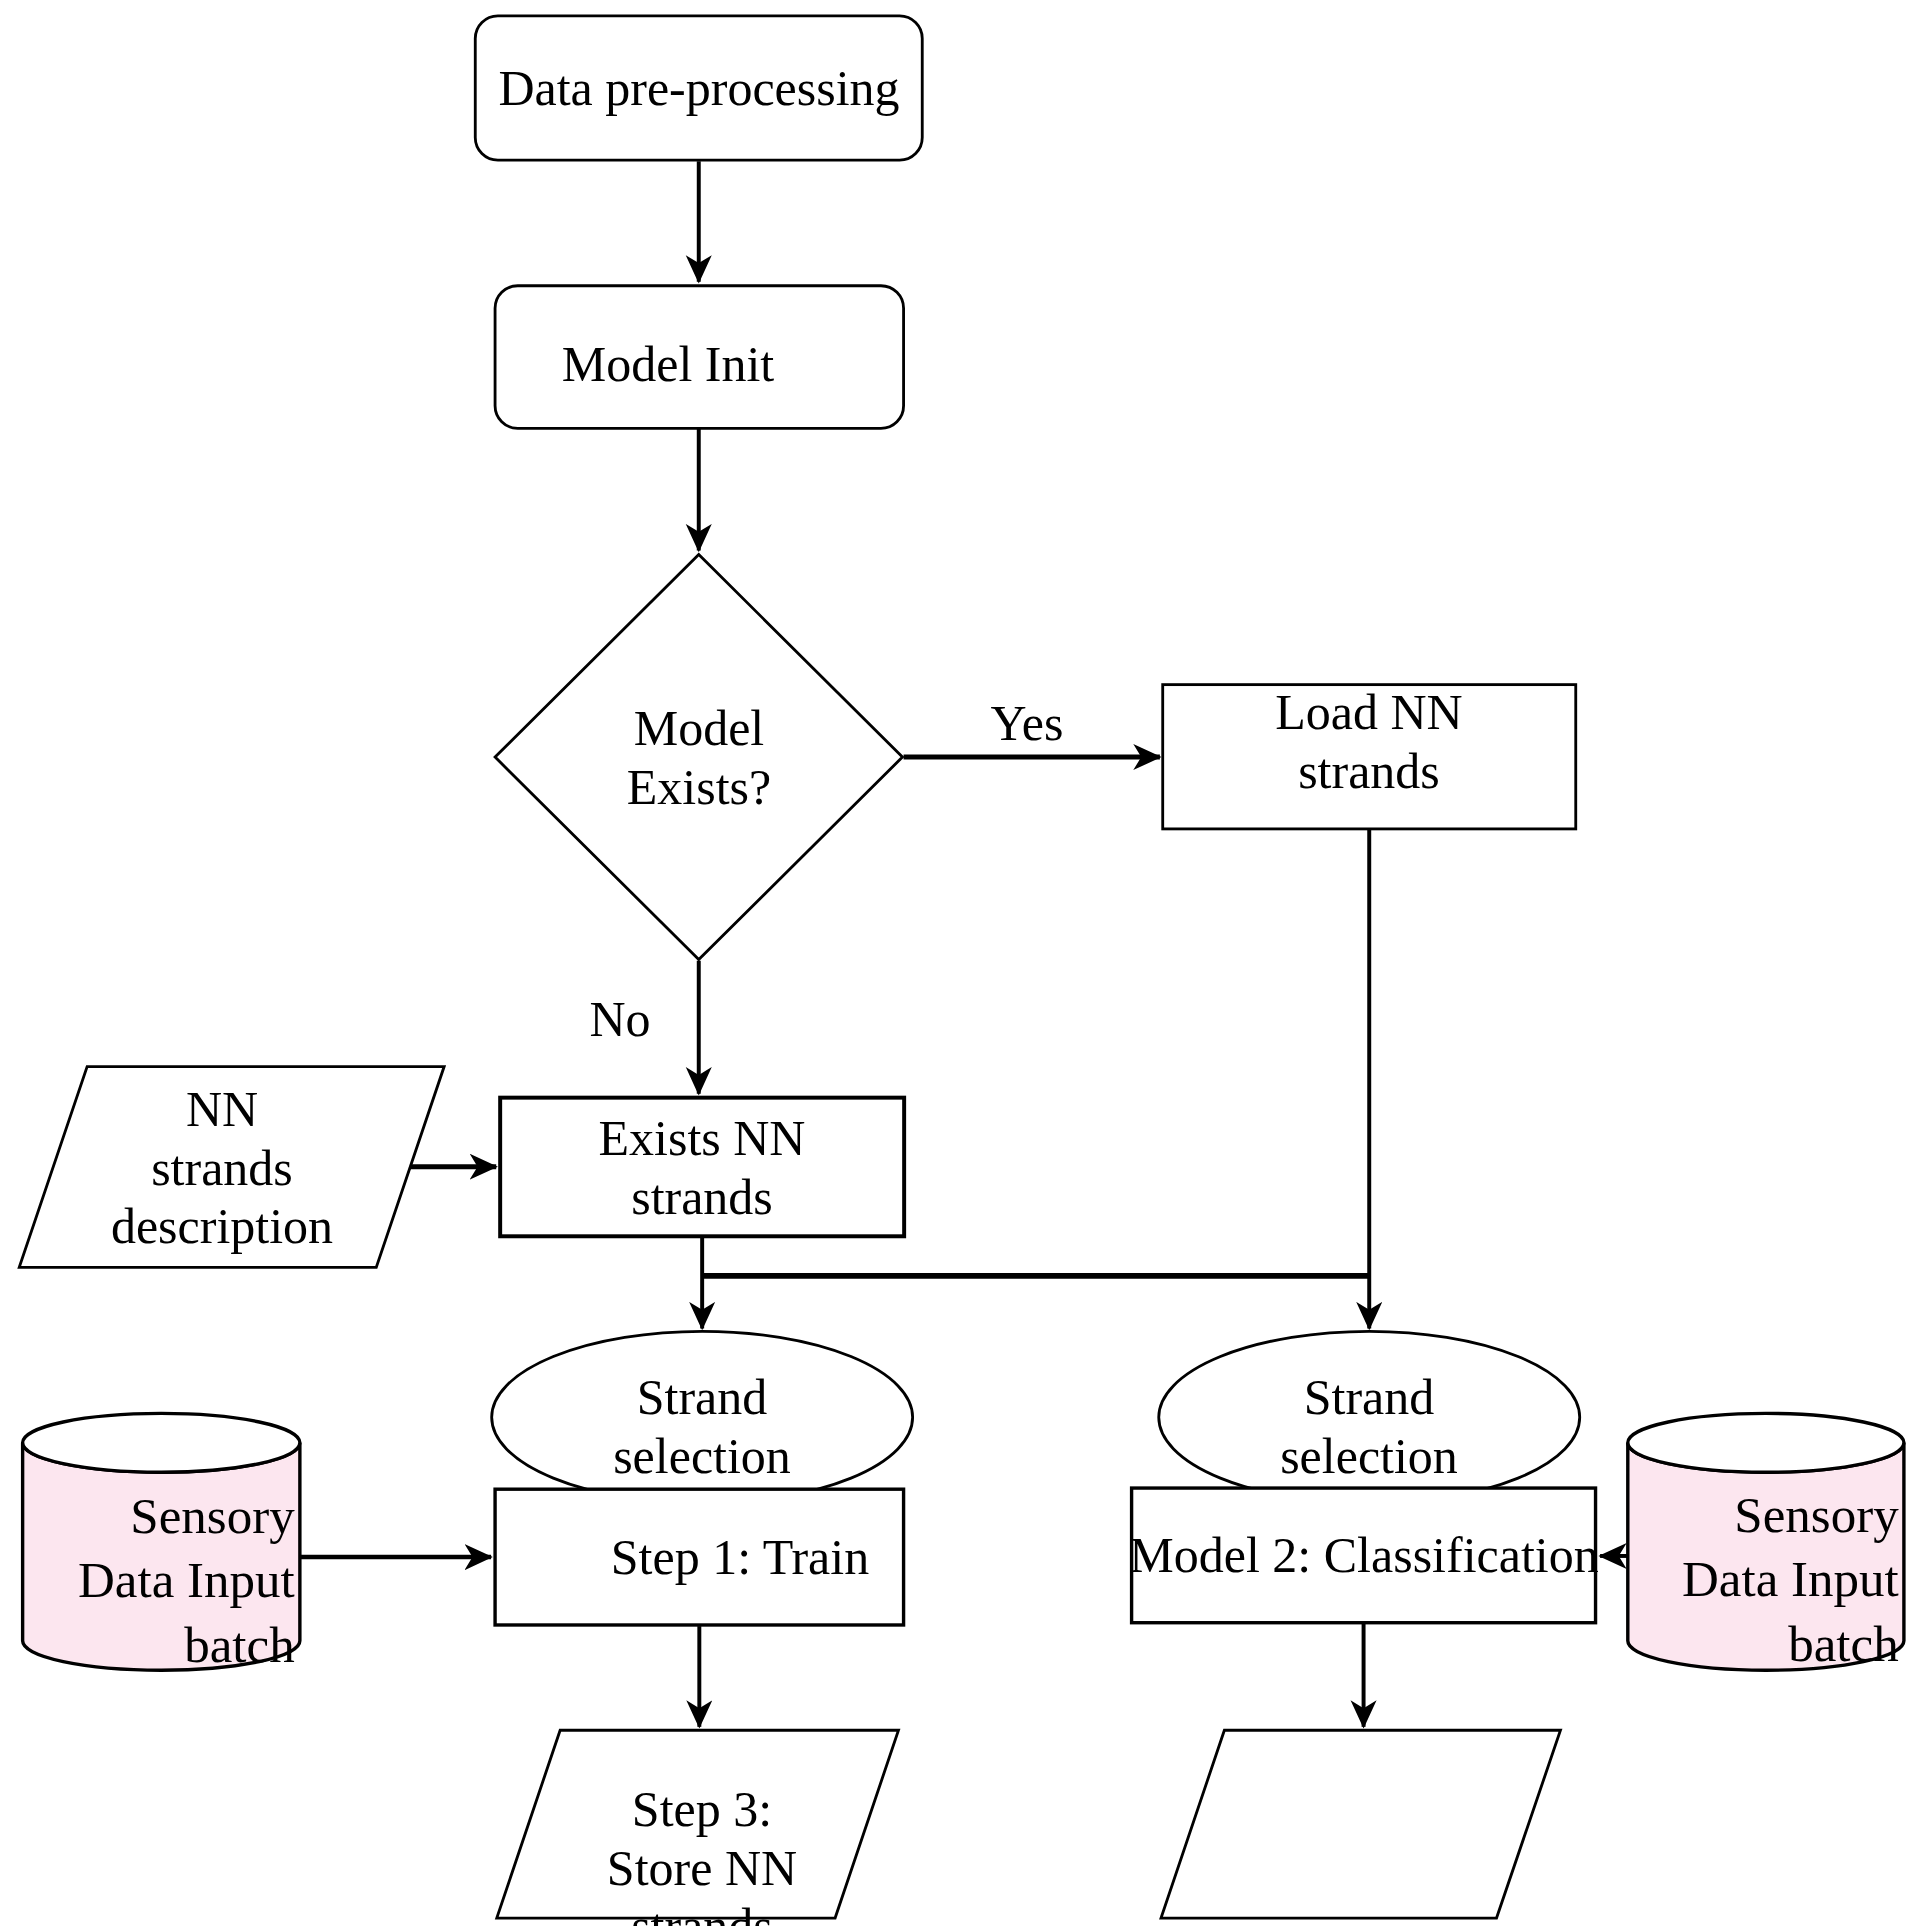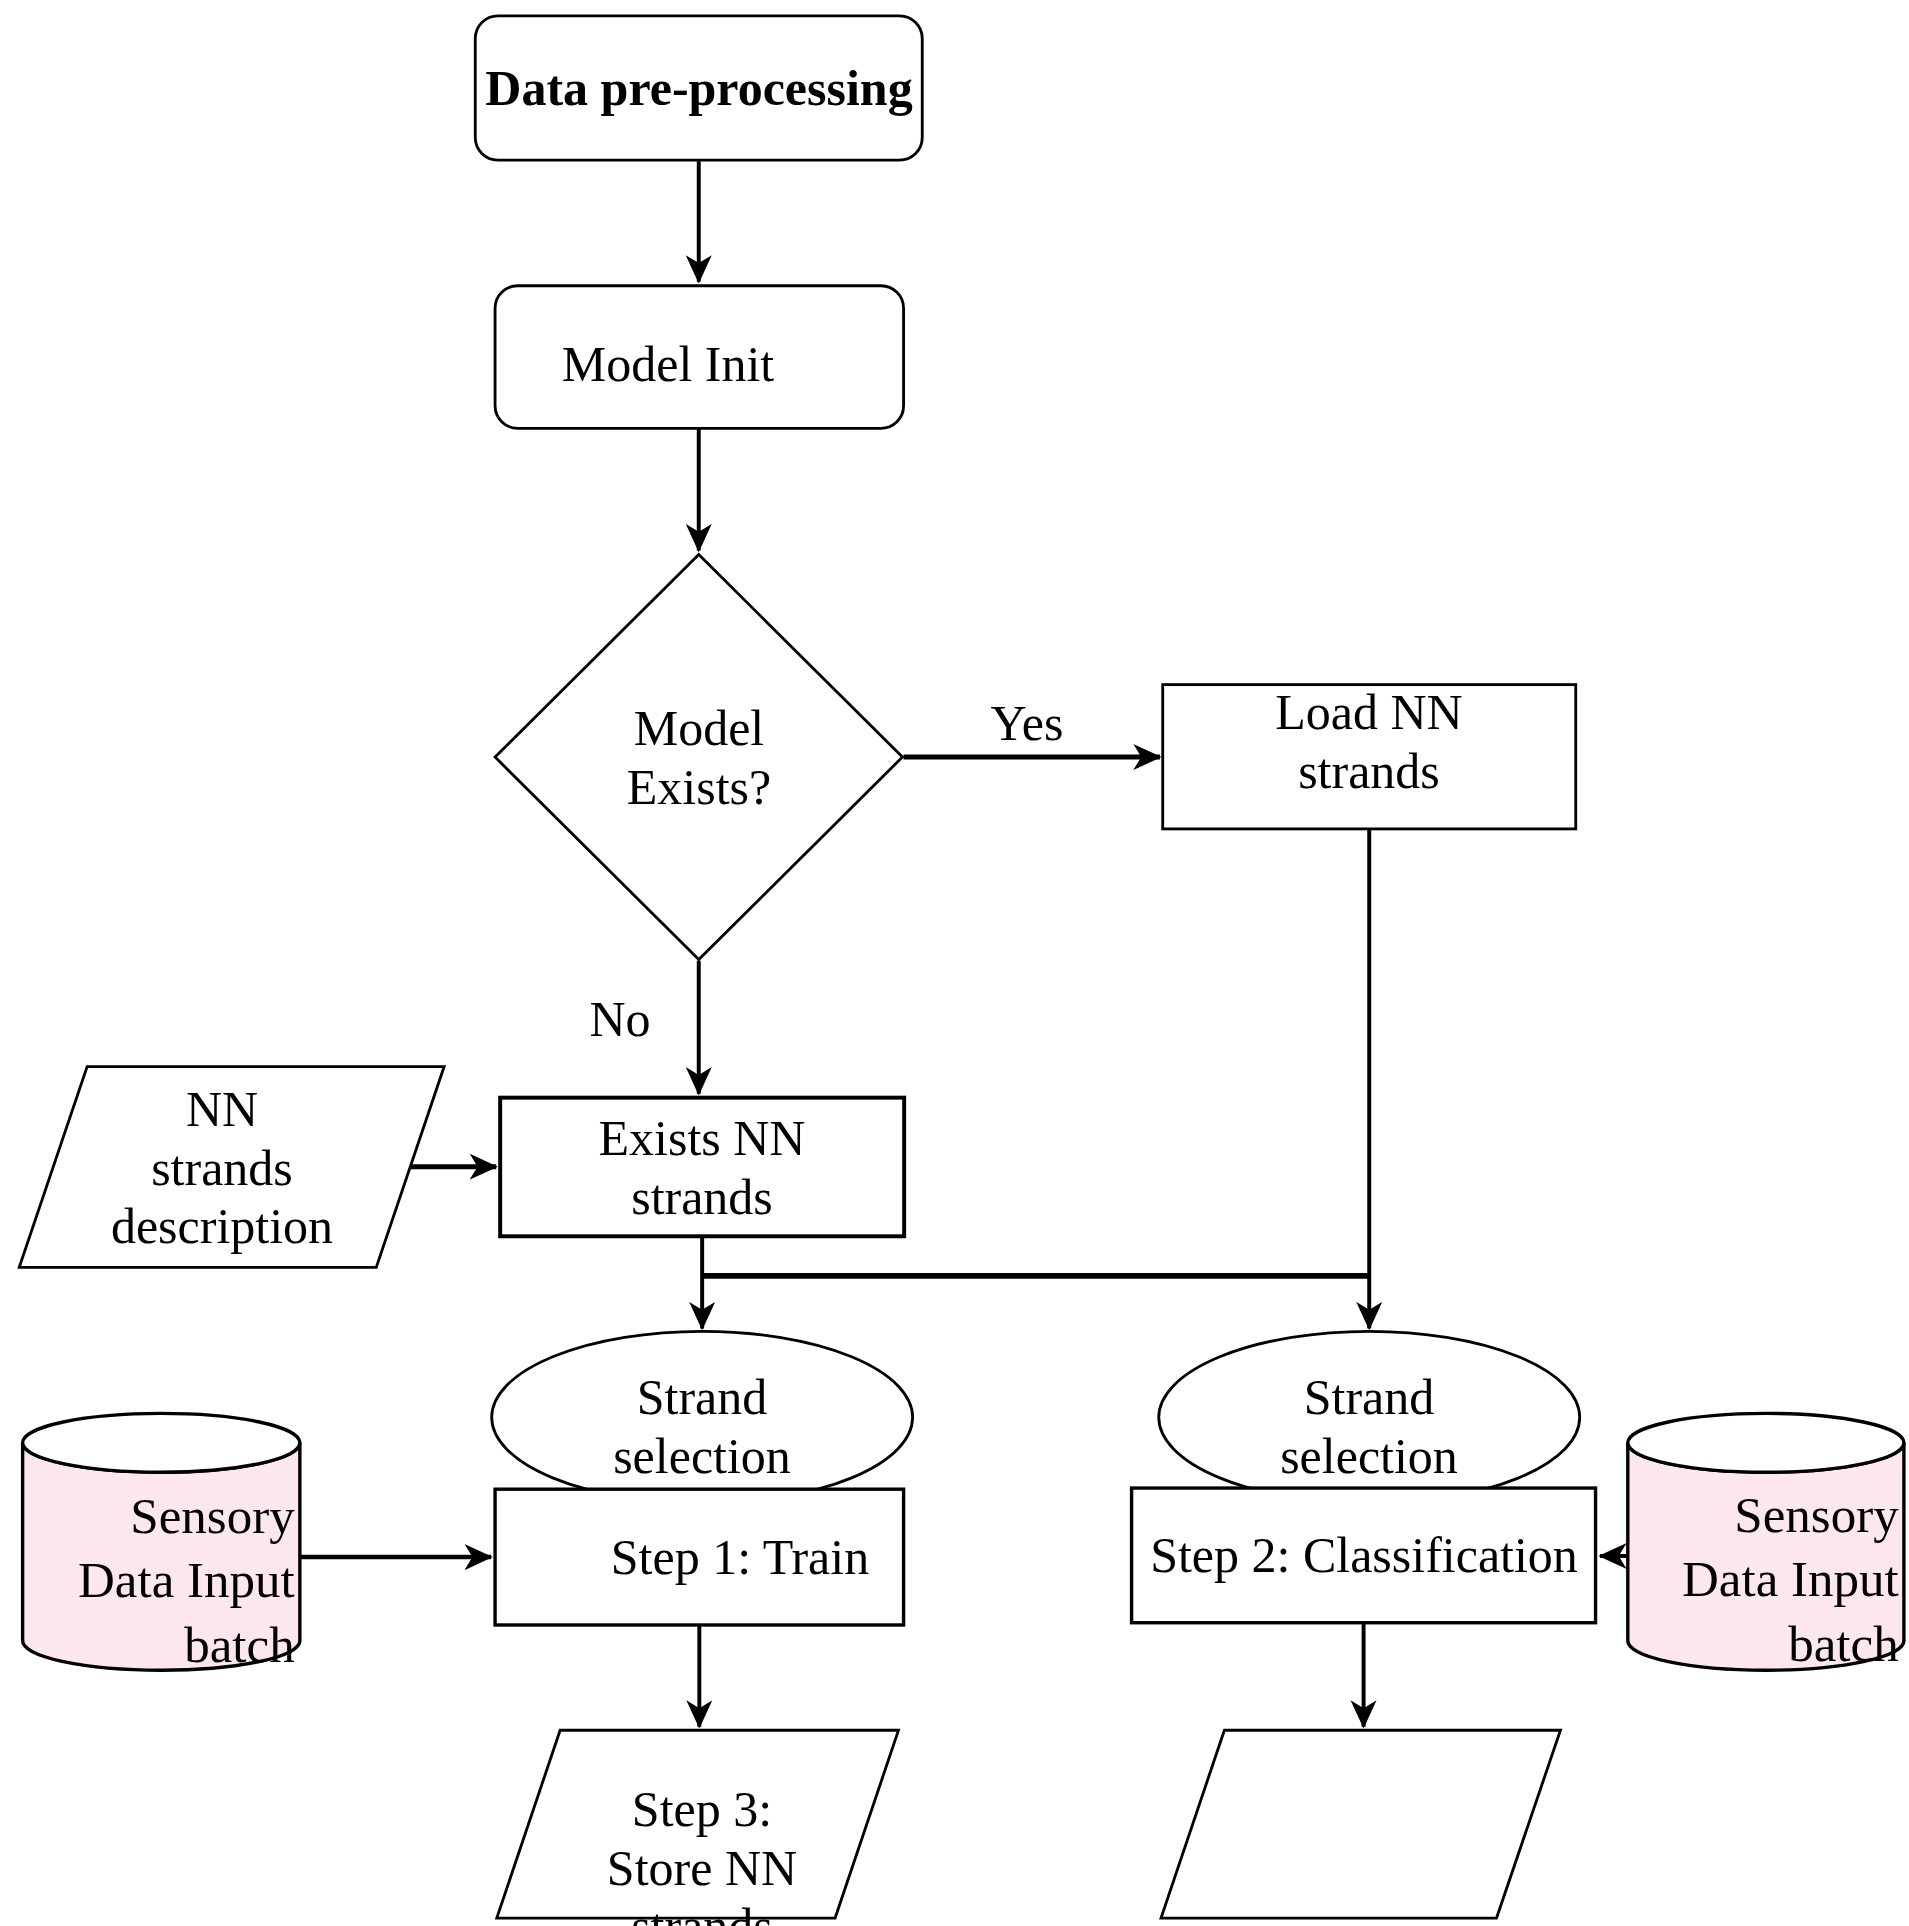"Data pre-processing" div.lbl { font-weight: bold -> none }
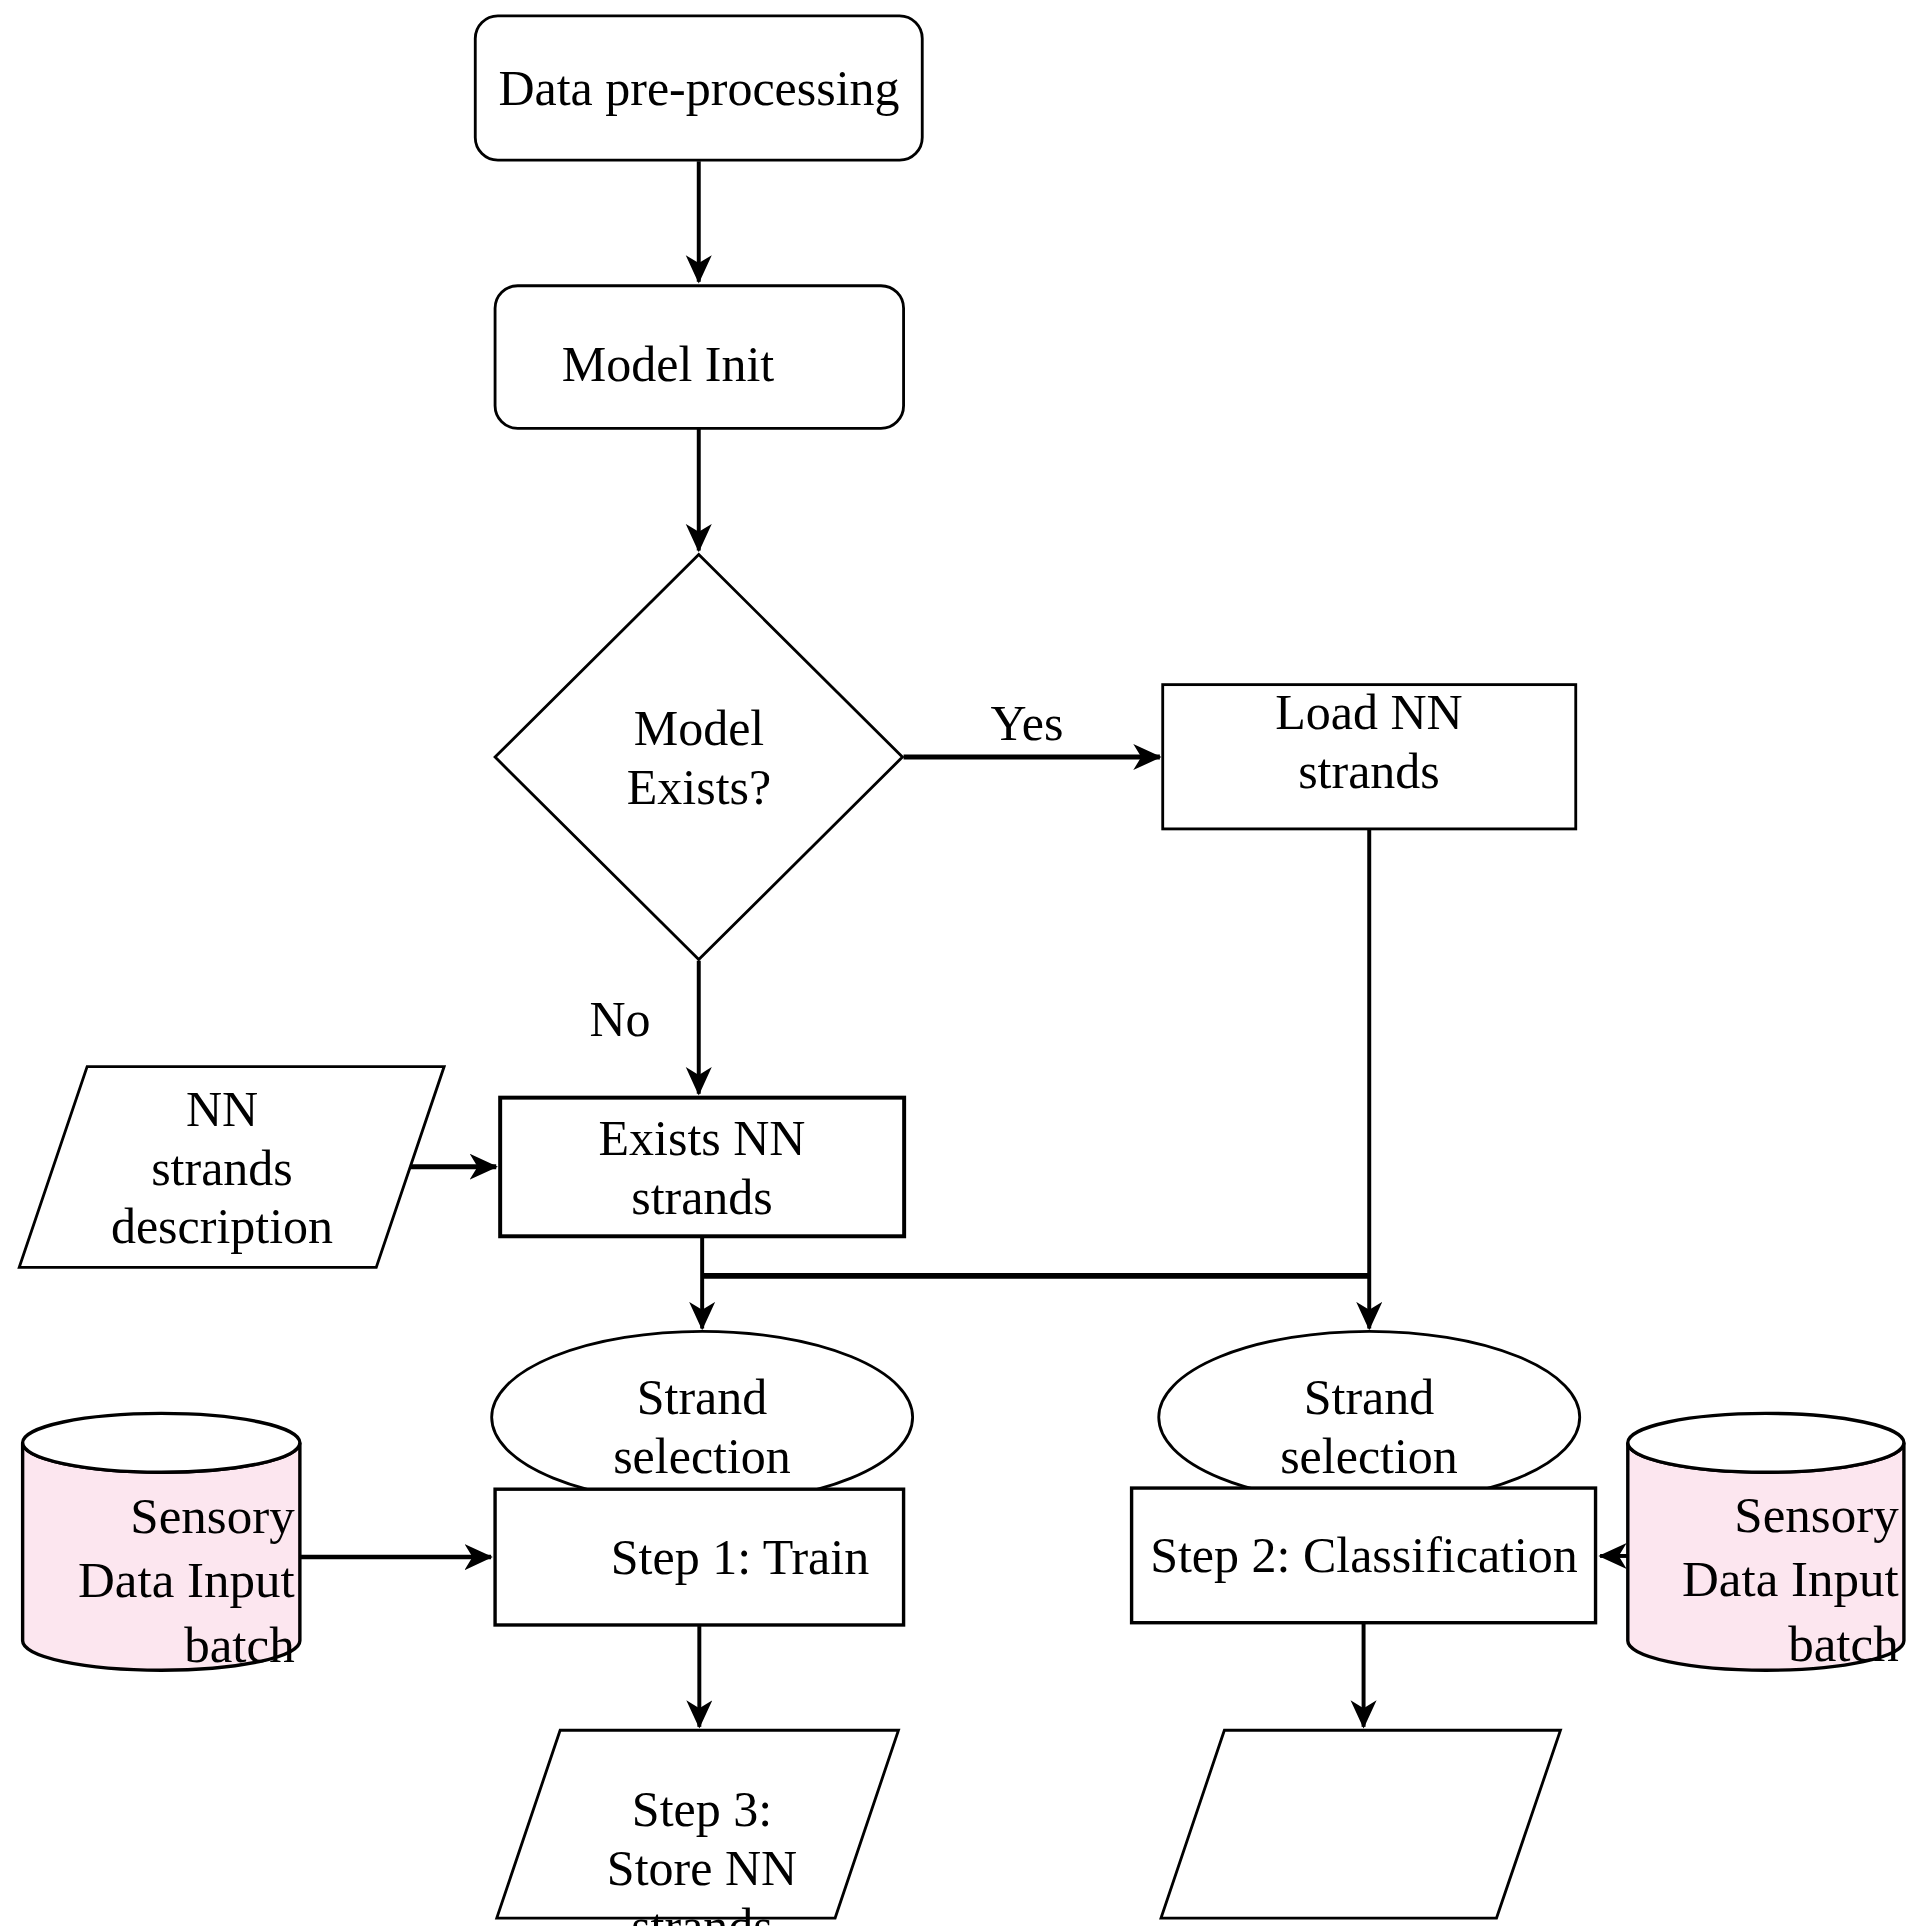"Step 2: Classification" div.lbl { text: Step -> Model }
